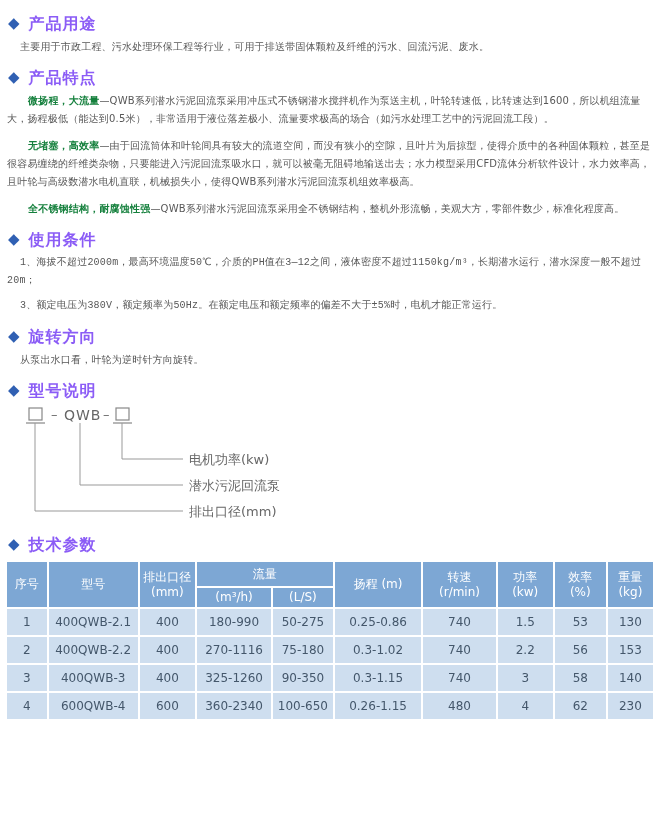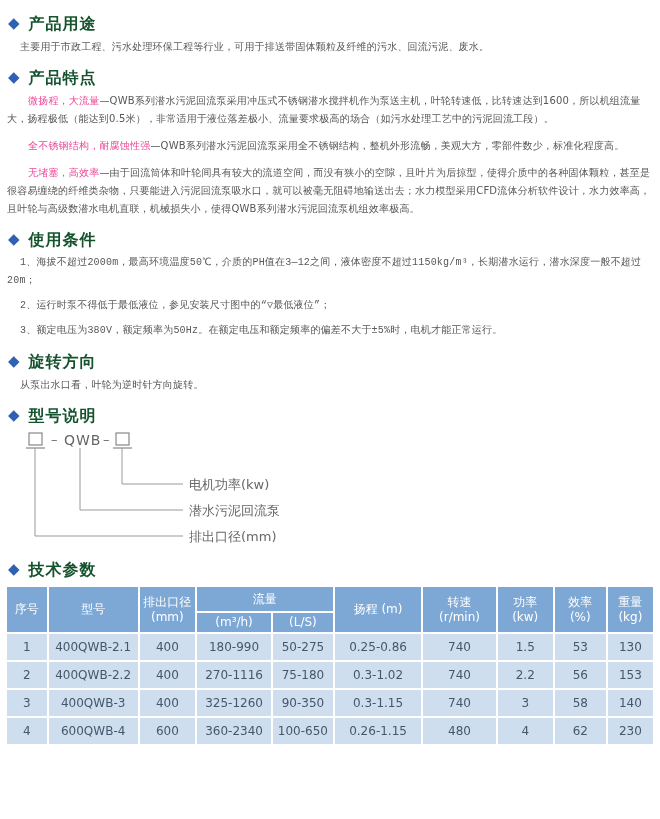"产品用途" .heading-text { color: #14532d -> #8b5cf6 }
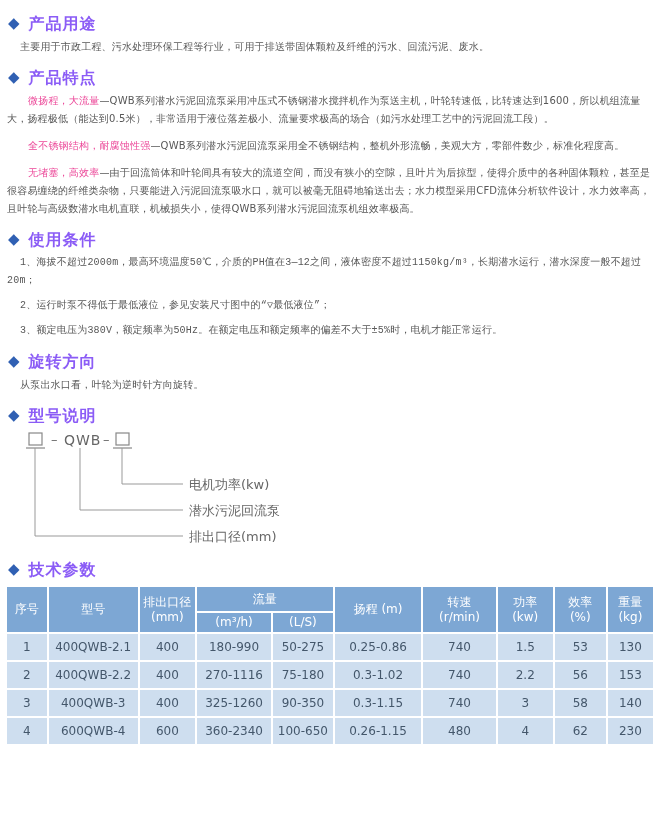"微扬程，大流量" .lead { color: #ec4899 -> #15803d; font-weight: normal -> bold }
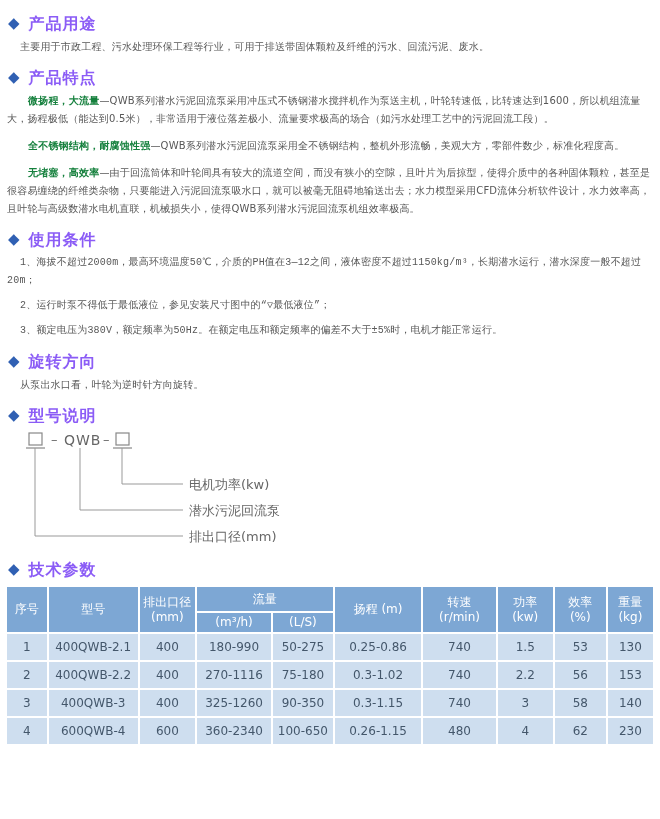"全不锈钢结构，耐腐蚀性强—QWB系列潜水污泥回流泵采用全不锈钢结构，整机外形流畅" p.body-text { order: before "无堵塞，高效率—由于回流筒体和叶轮间具有较大的流道空间，而没有狭小的空隙，且叶片" -> after "无堵塞，高效率—由于回流筒体和叶轮间具有较大的流道空间，而没有狭小的空隙，且叶片" }
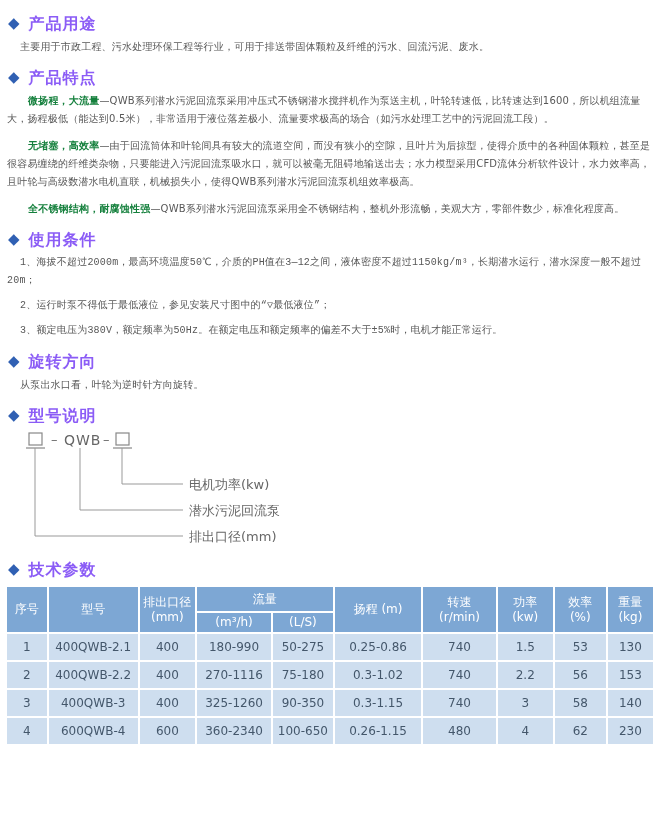"2、运行时泵不得低于最低液位，参见安装尺寸图中的“▽最低液位”；" p.body-text { html: <p>2、运行时泵不得低于最低液位，参见安装尺寸图中的“▽最低液位”；</p> -> none }
